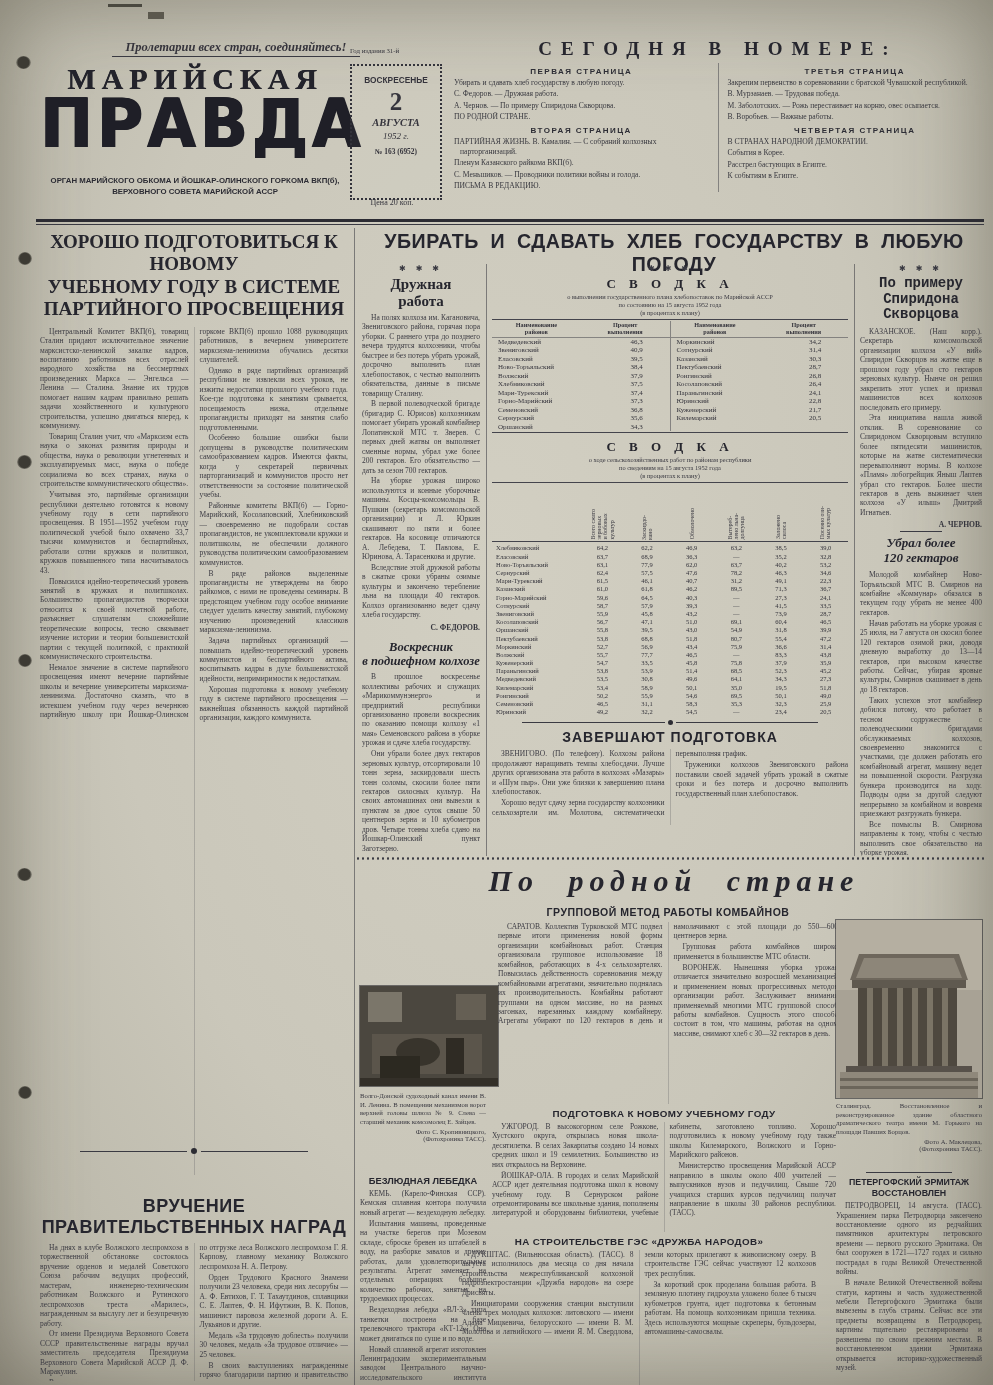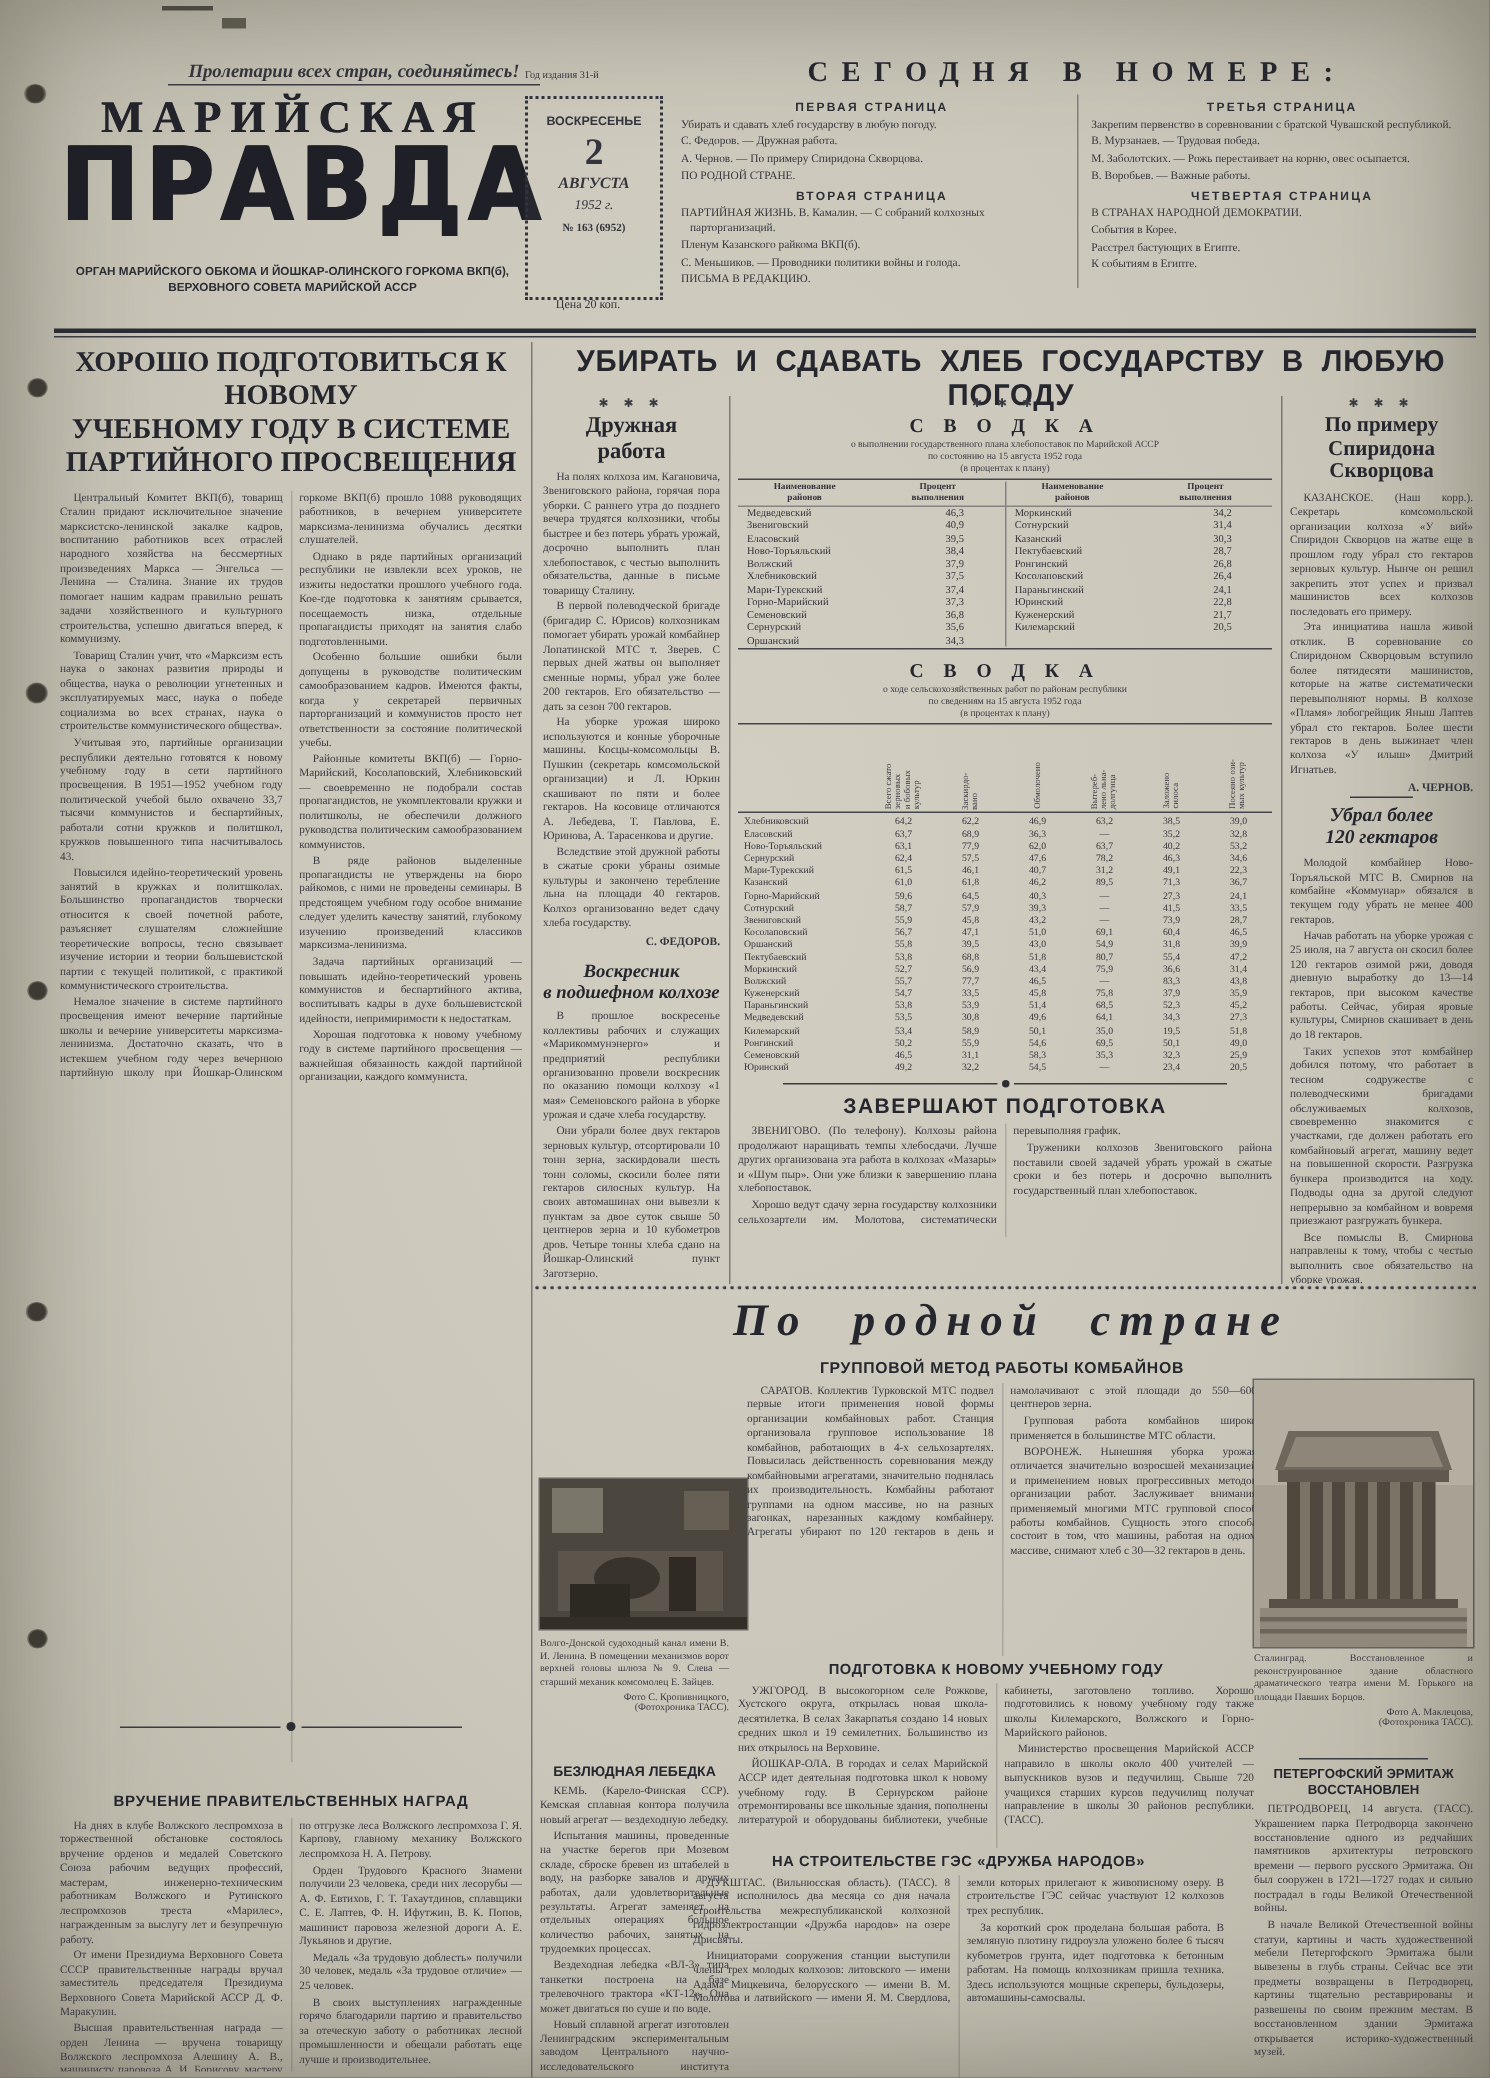"По примеру" div.c { font-family: none -> Liberation Mono, monospace }
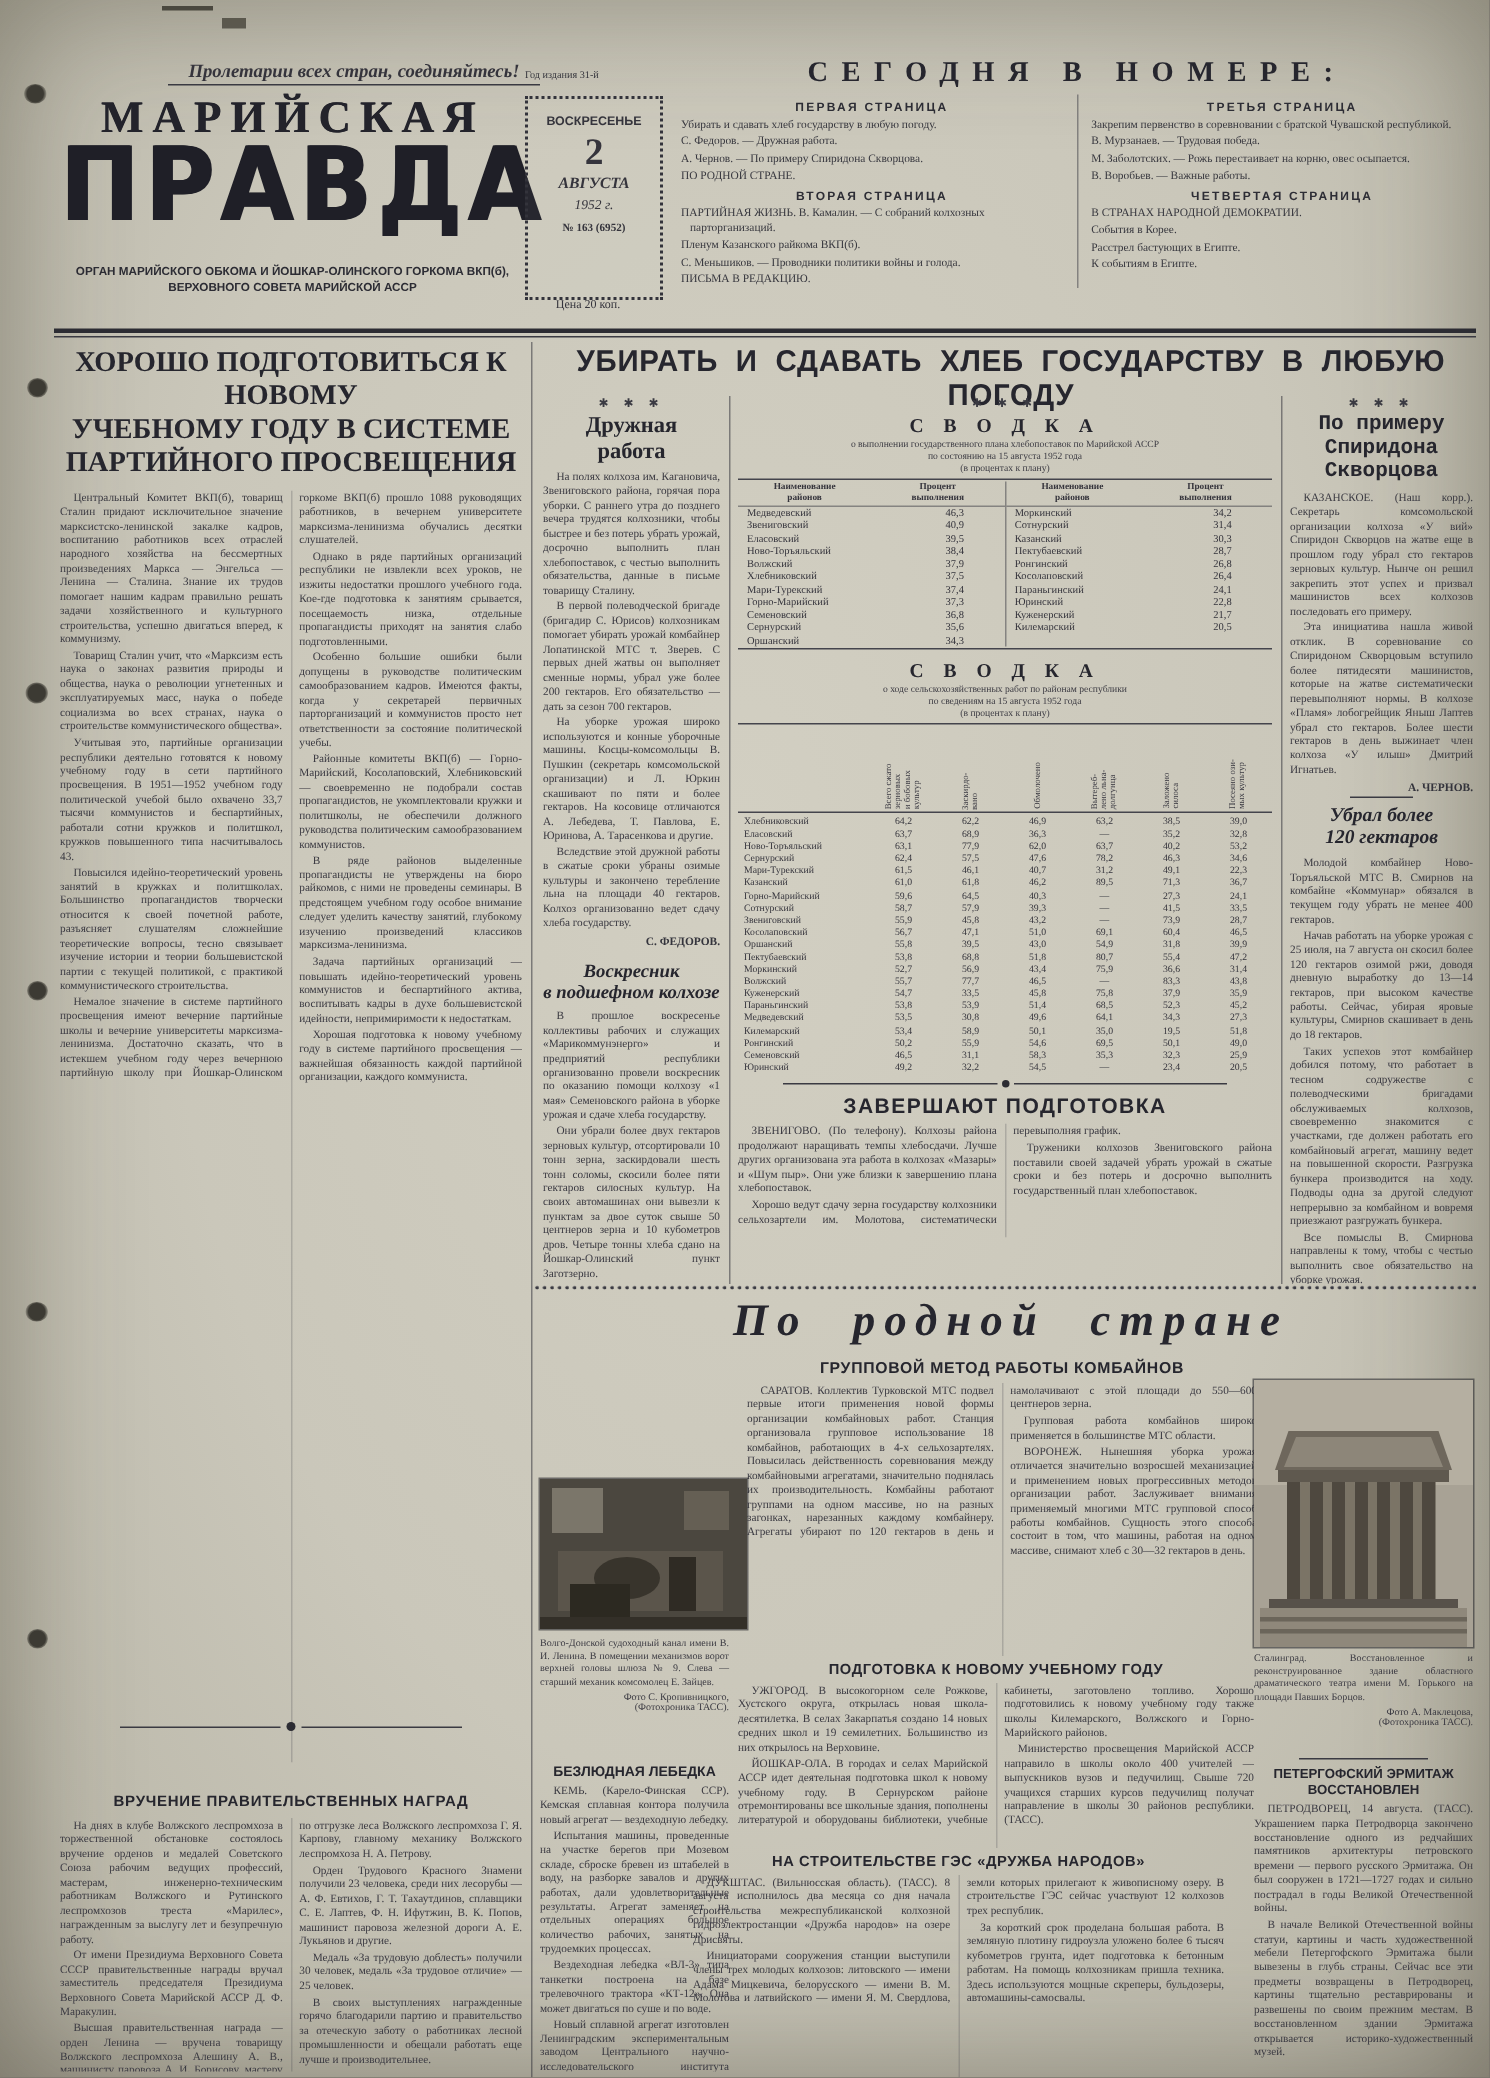"ВРУЧЕНИЕ ПРАВИТЕЛЬСТВЕННЫХ НАГРАД" div.c { font-size: 10px -> 18px }
